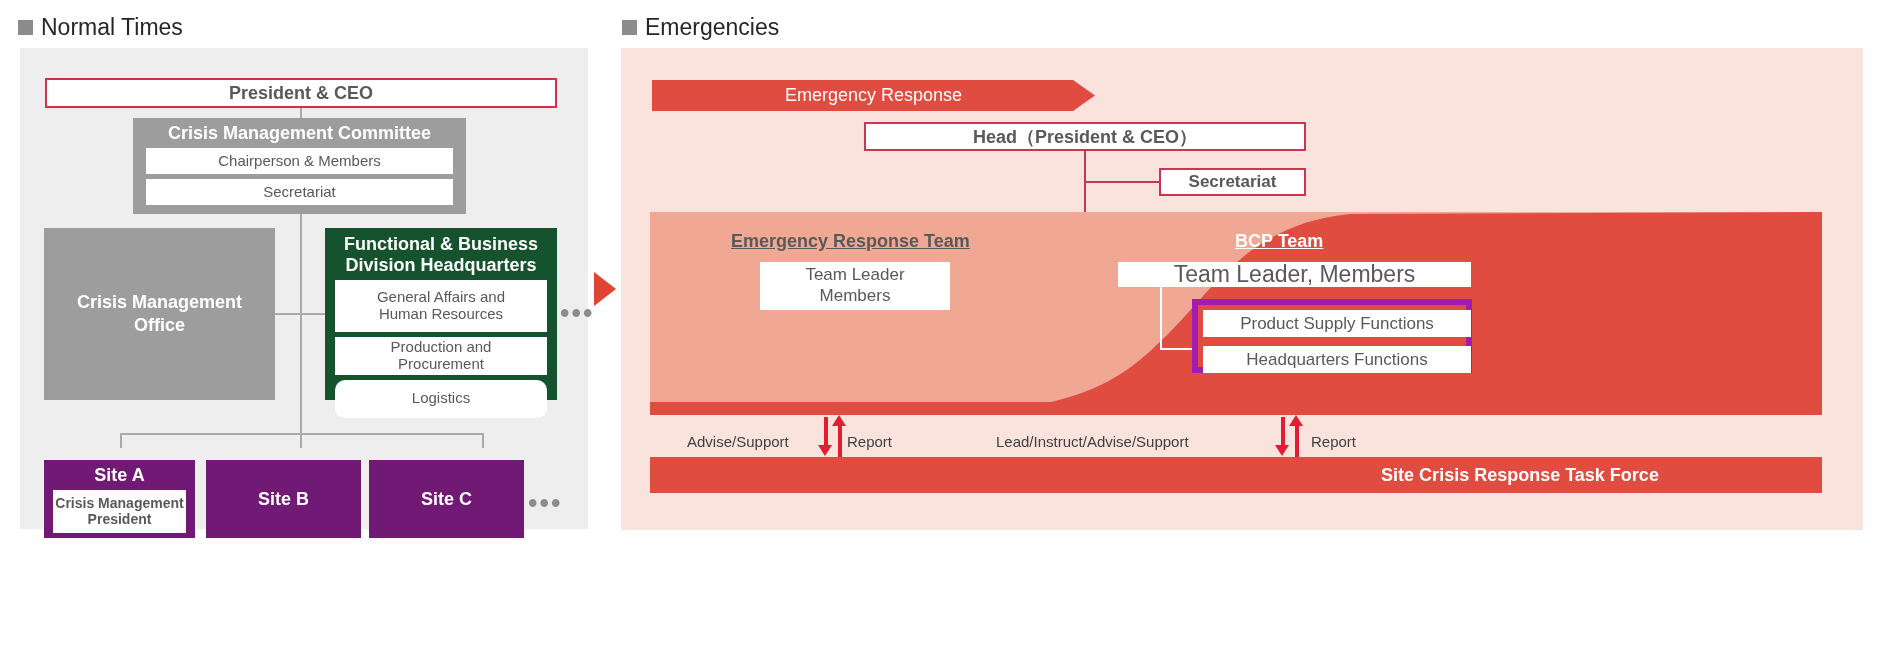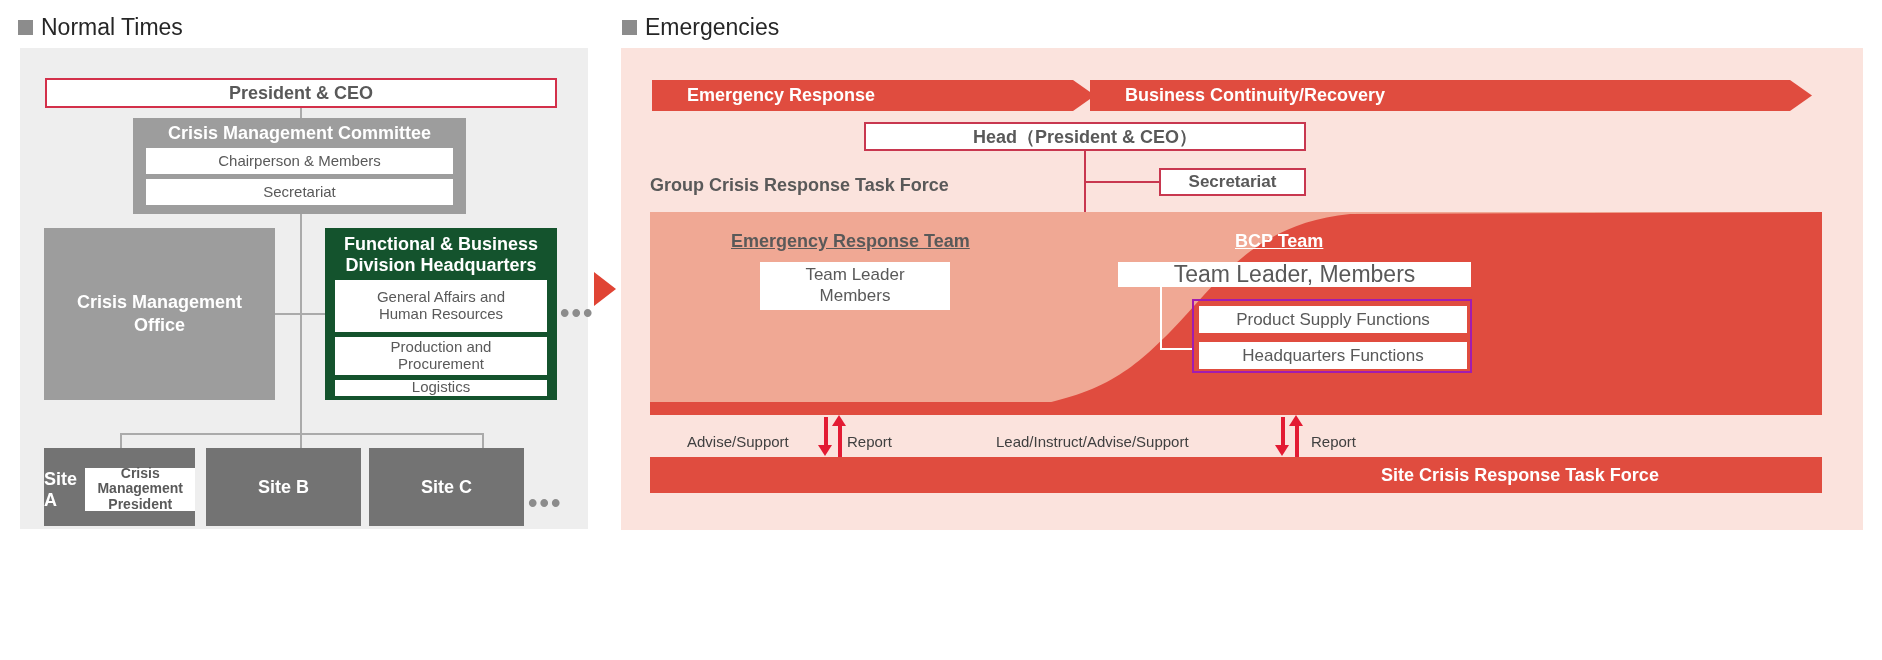"Emergency Response" .banner { font-weight: 700 -> 400; justify-content: none -> center; padding-left: 35px -> none }
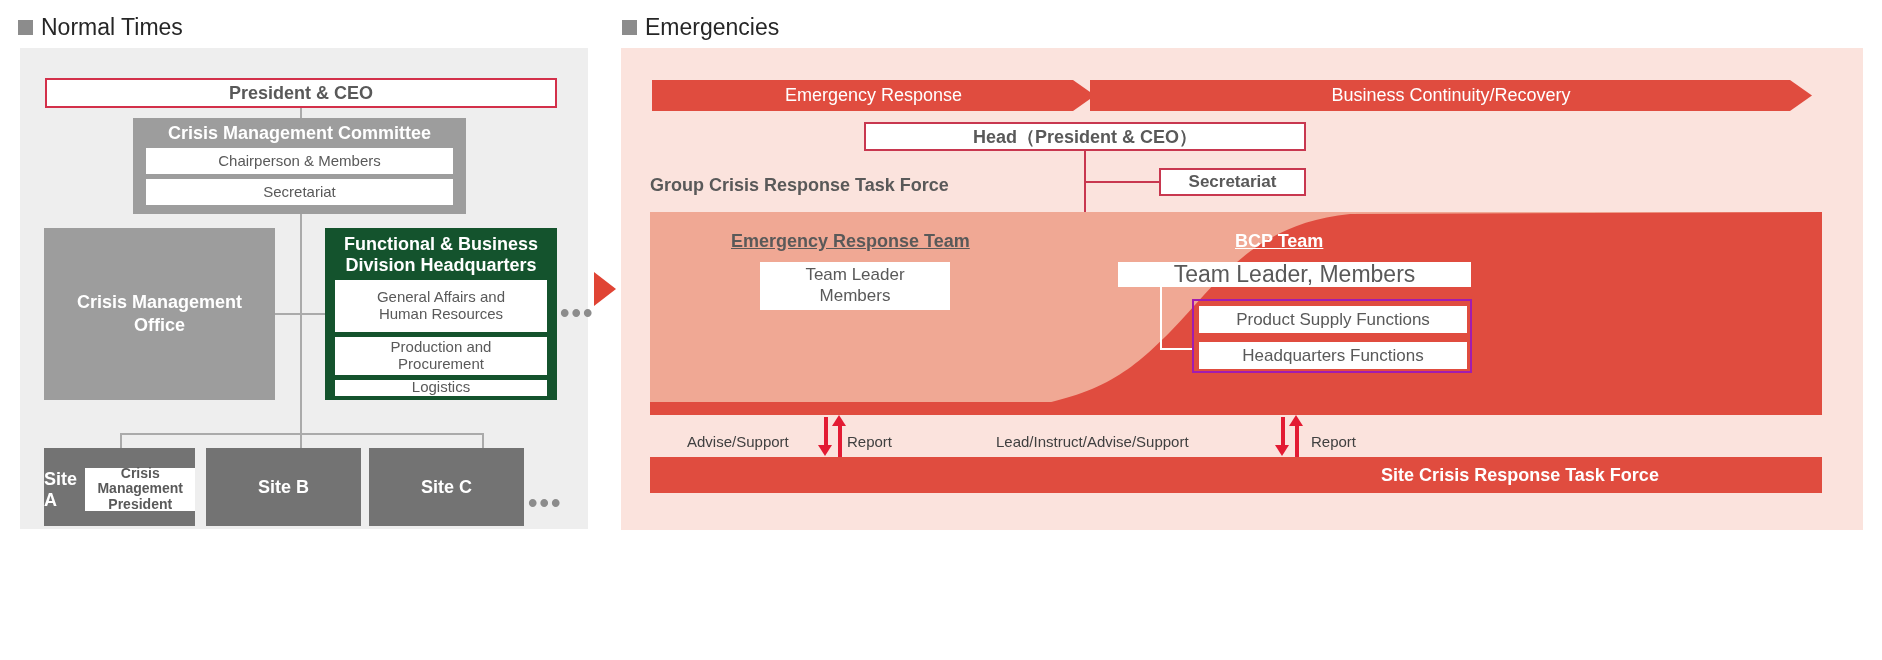"Business Continuity/Recovery" div.banner { html: <div> <span>Business Continuity/Recovery</span> </div> -> none }
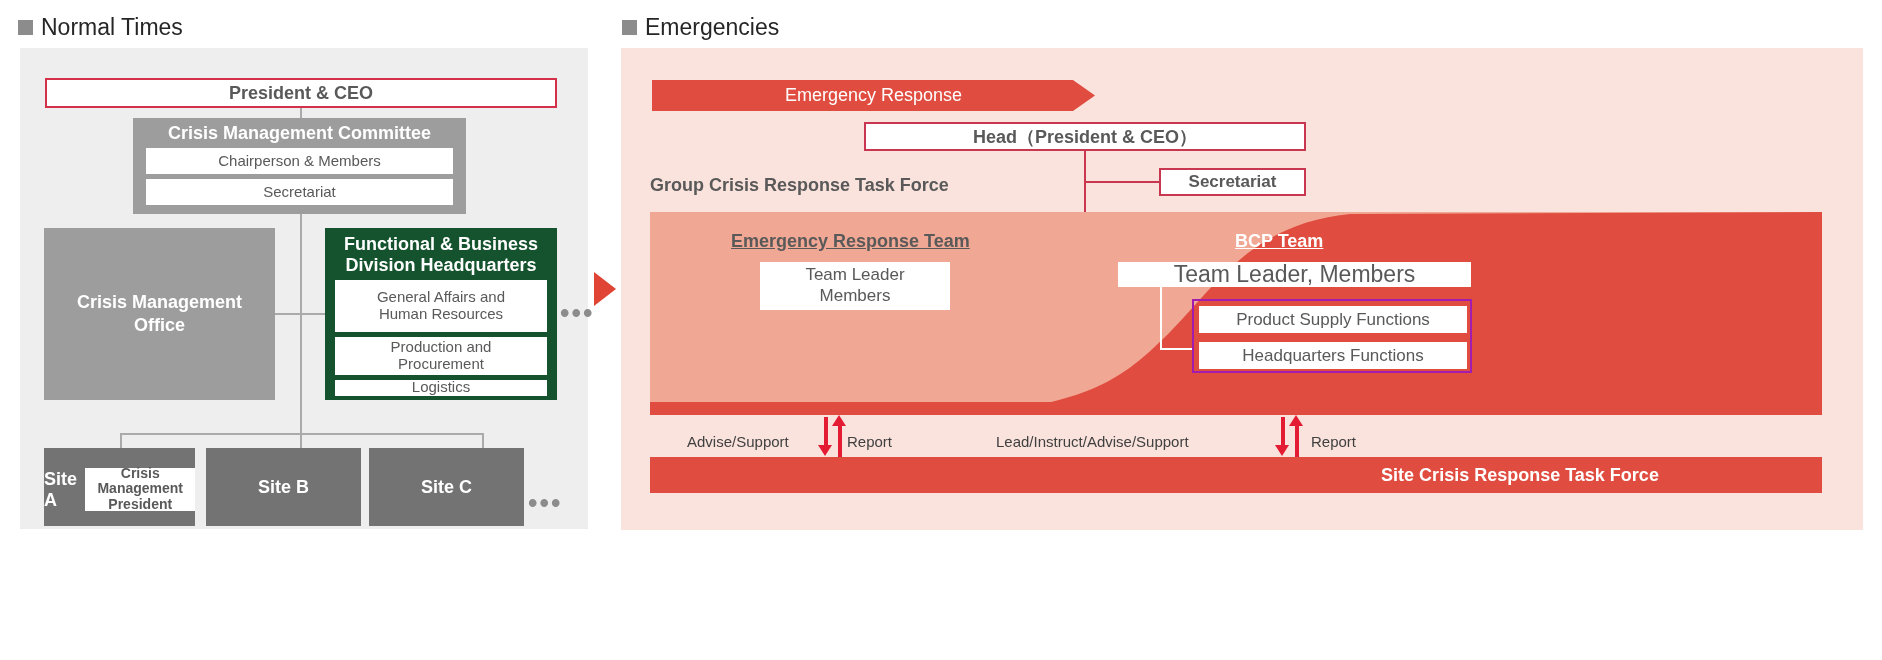"Group Crisis Response Task Force" div.gcrtf-label { html: <div>Group Crisis Response Task Force</div> -> none }
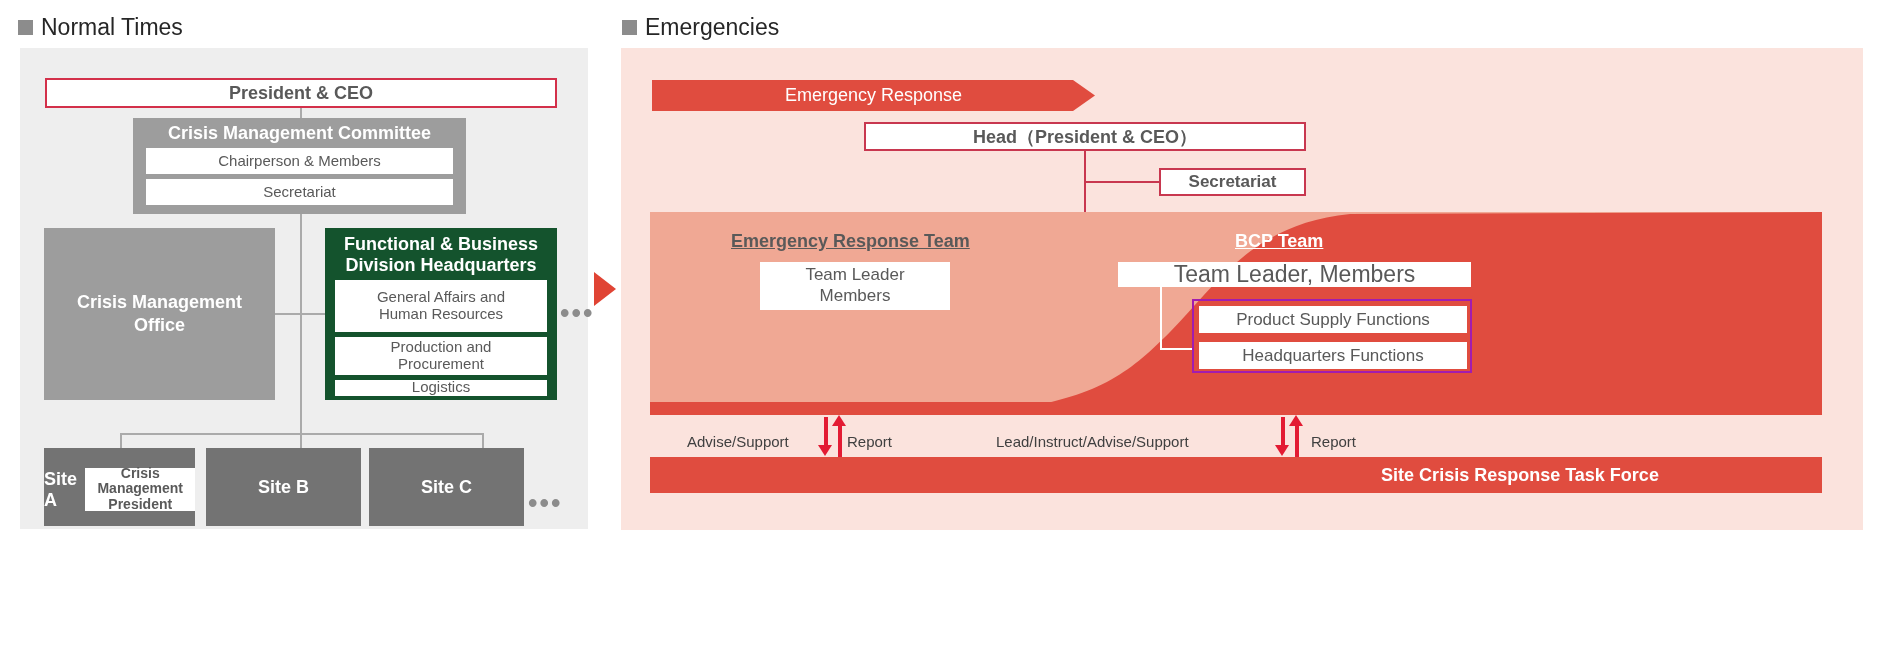"Product Supply Functions" .bcp-sub { border: 2px solid #a21caf -> 6px solid #a21caf }
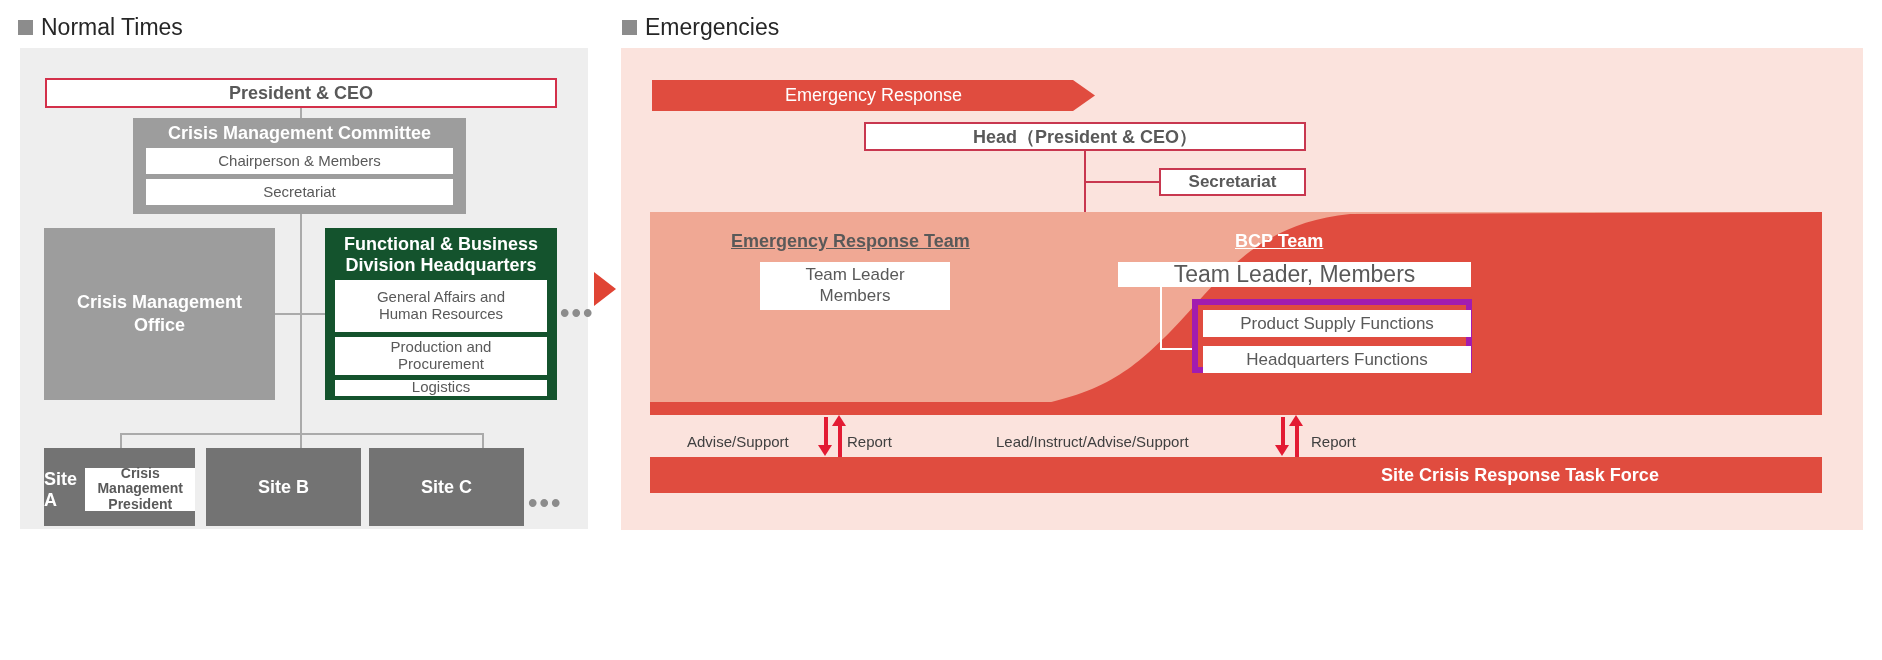"Logistics" .fbdh .r4 { border-radius: none -> 10px; height: 16px -> 38px }
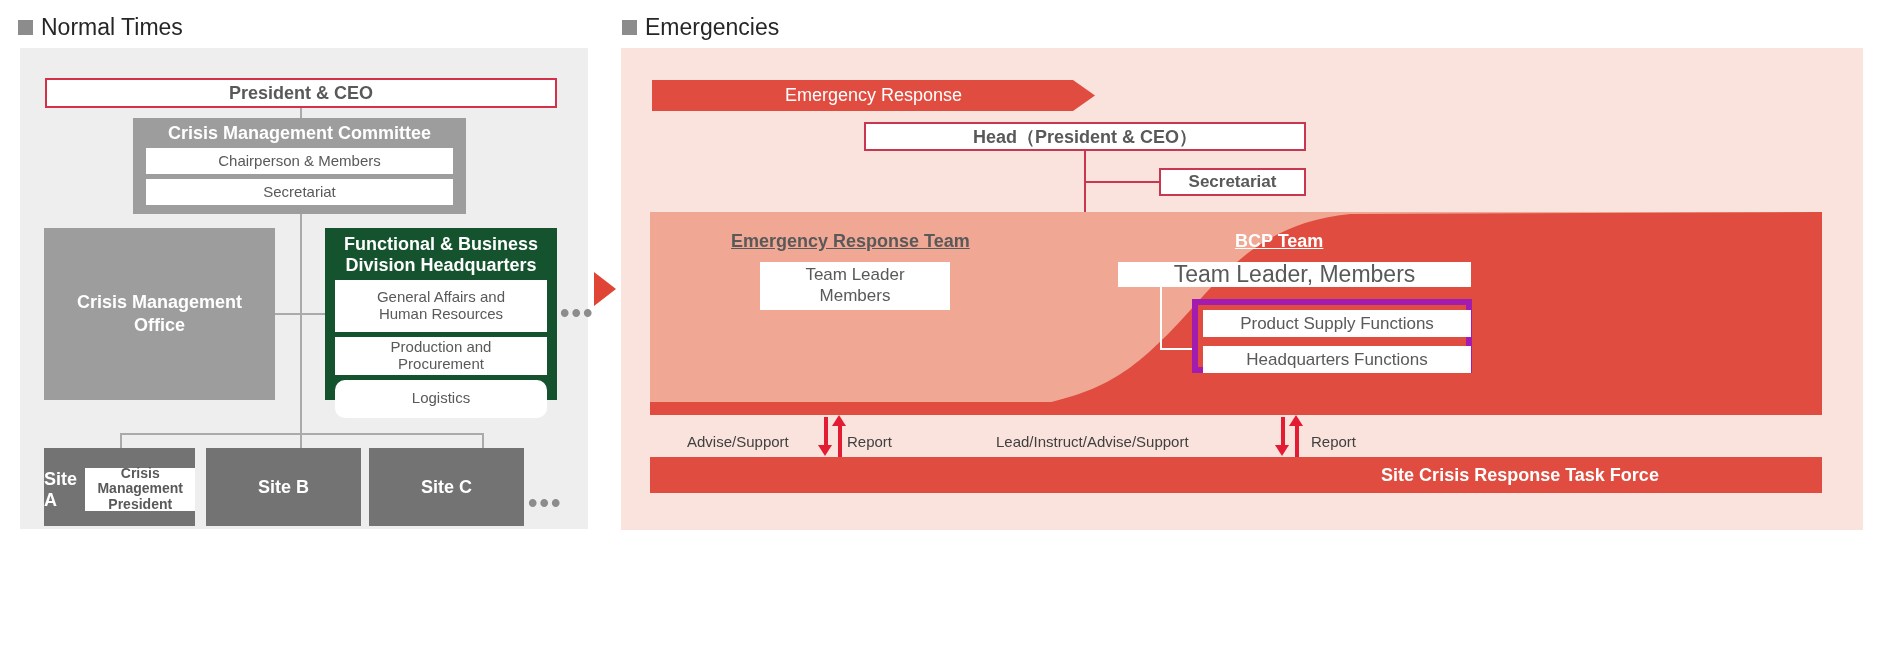"Site A" .site { background: #737373 -> #701a75; flex-direction: row -> column; top: 0 -> 12px }
